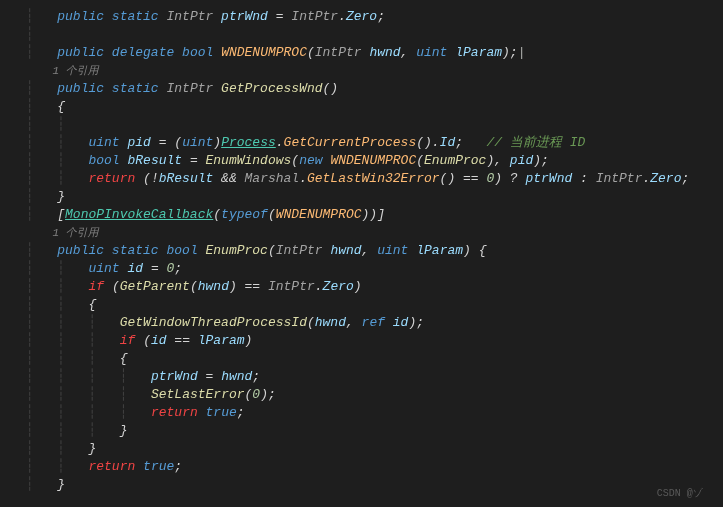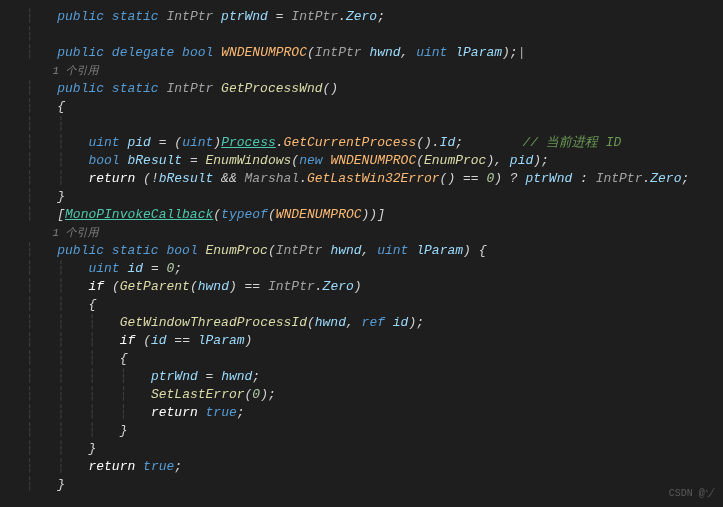"// 当前进程 ID" .comment { margin-left: 36px -> none }
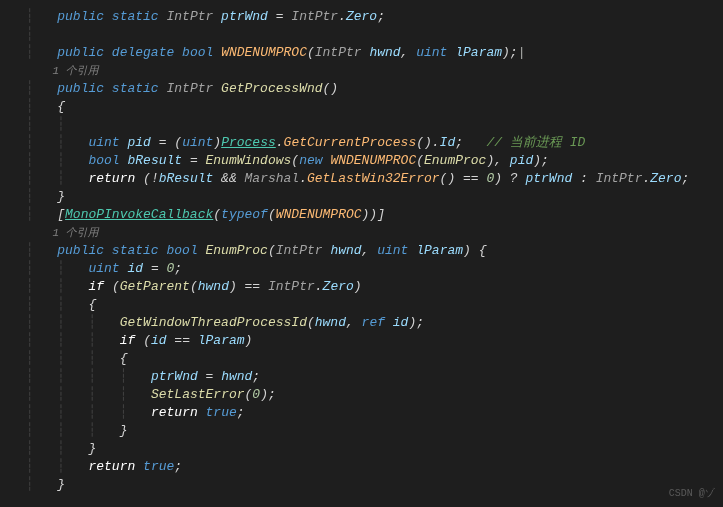"return" .enum { color: #ffffff -> #ef4444 }
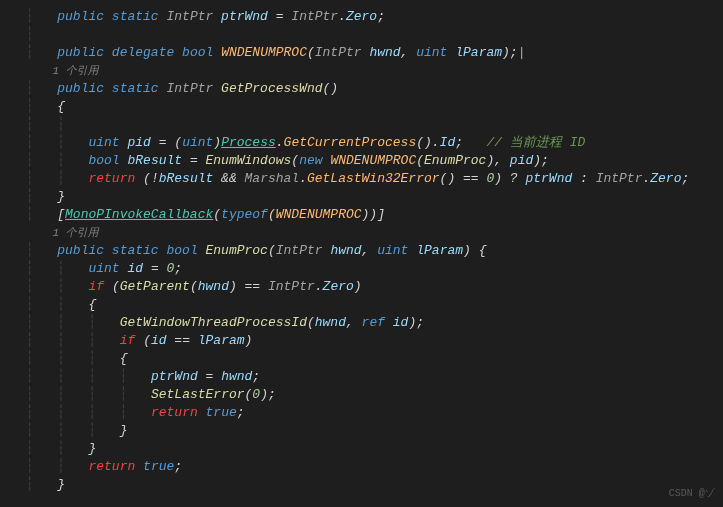"CSDN @ゾ" .watermark { right: 8px -> 20px }
